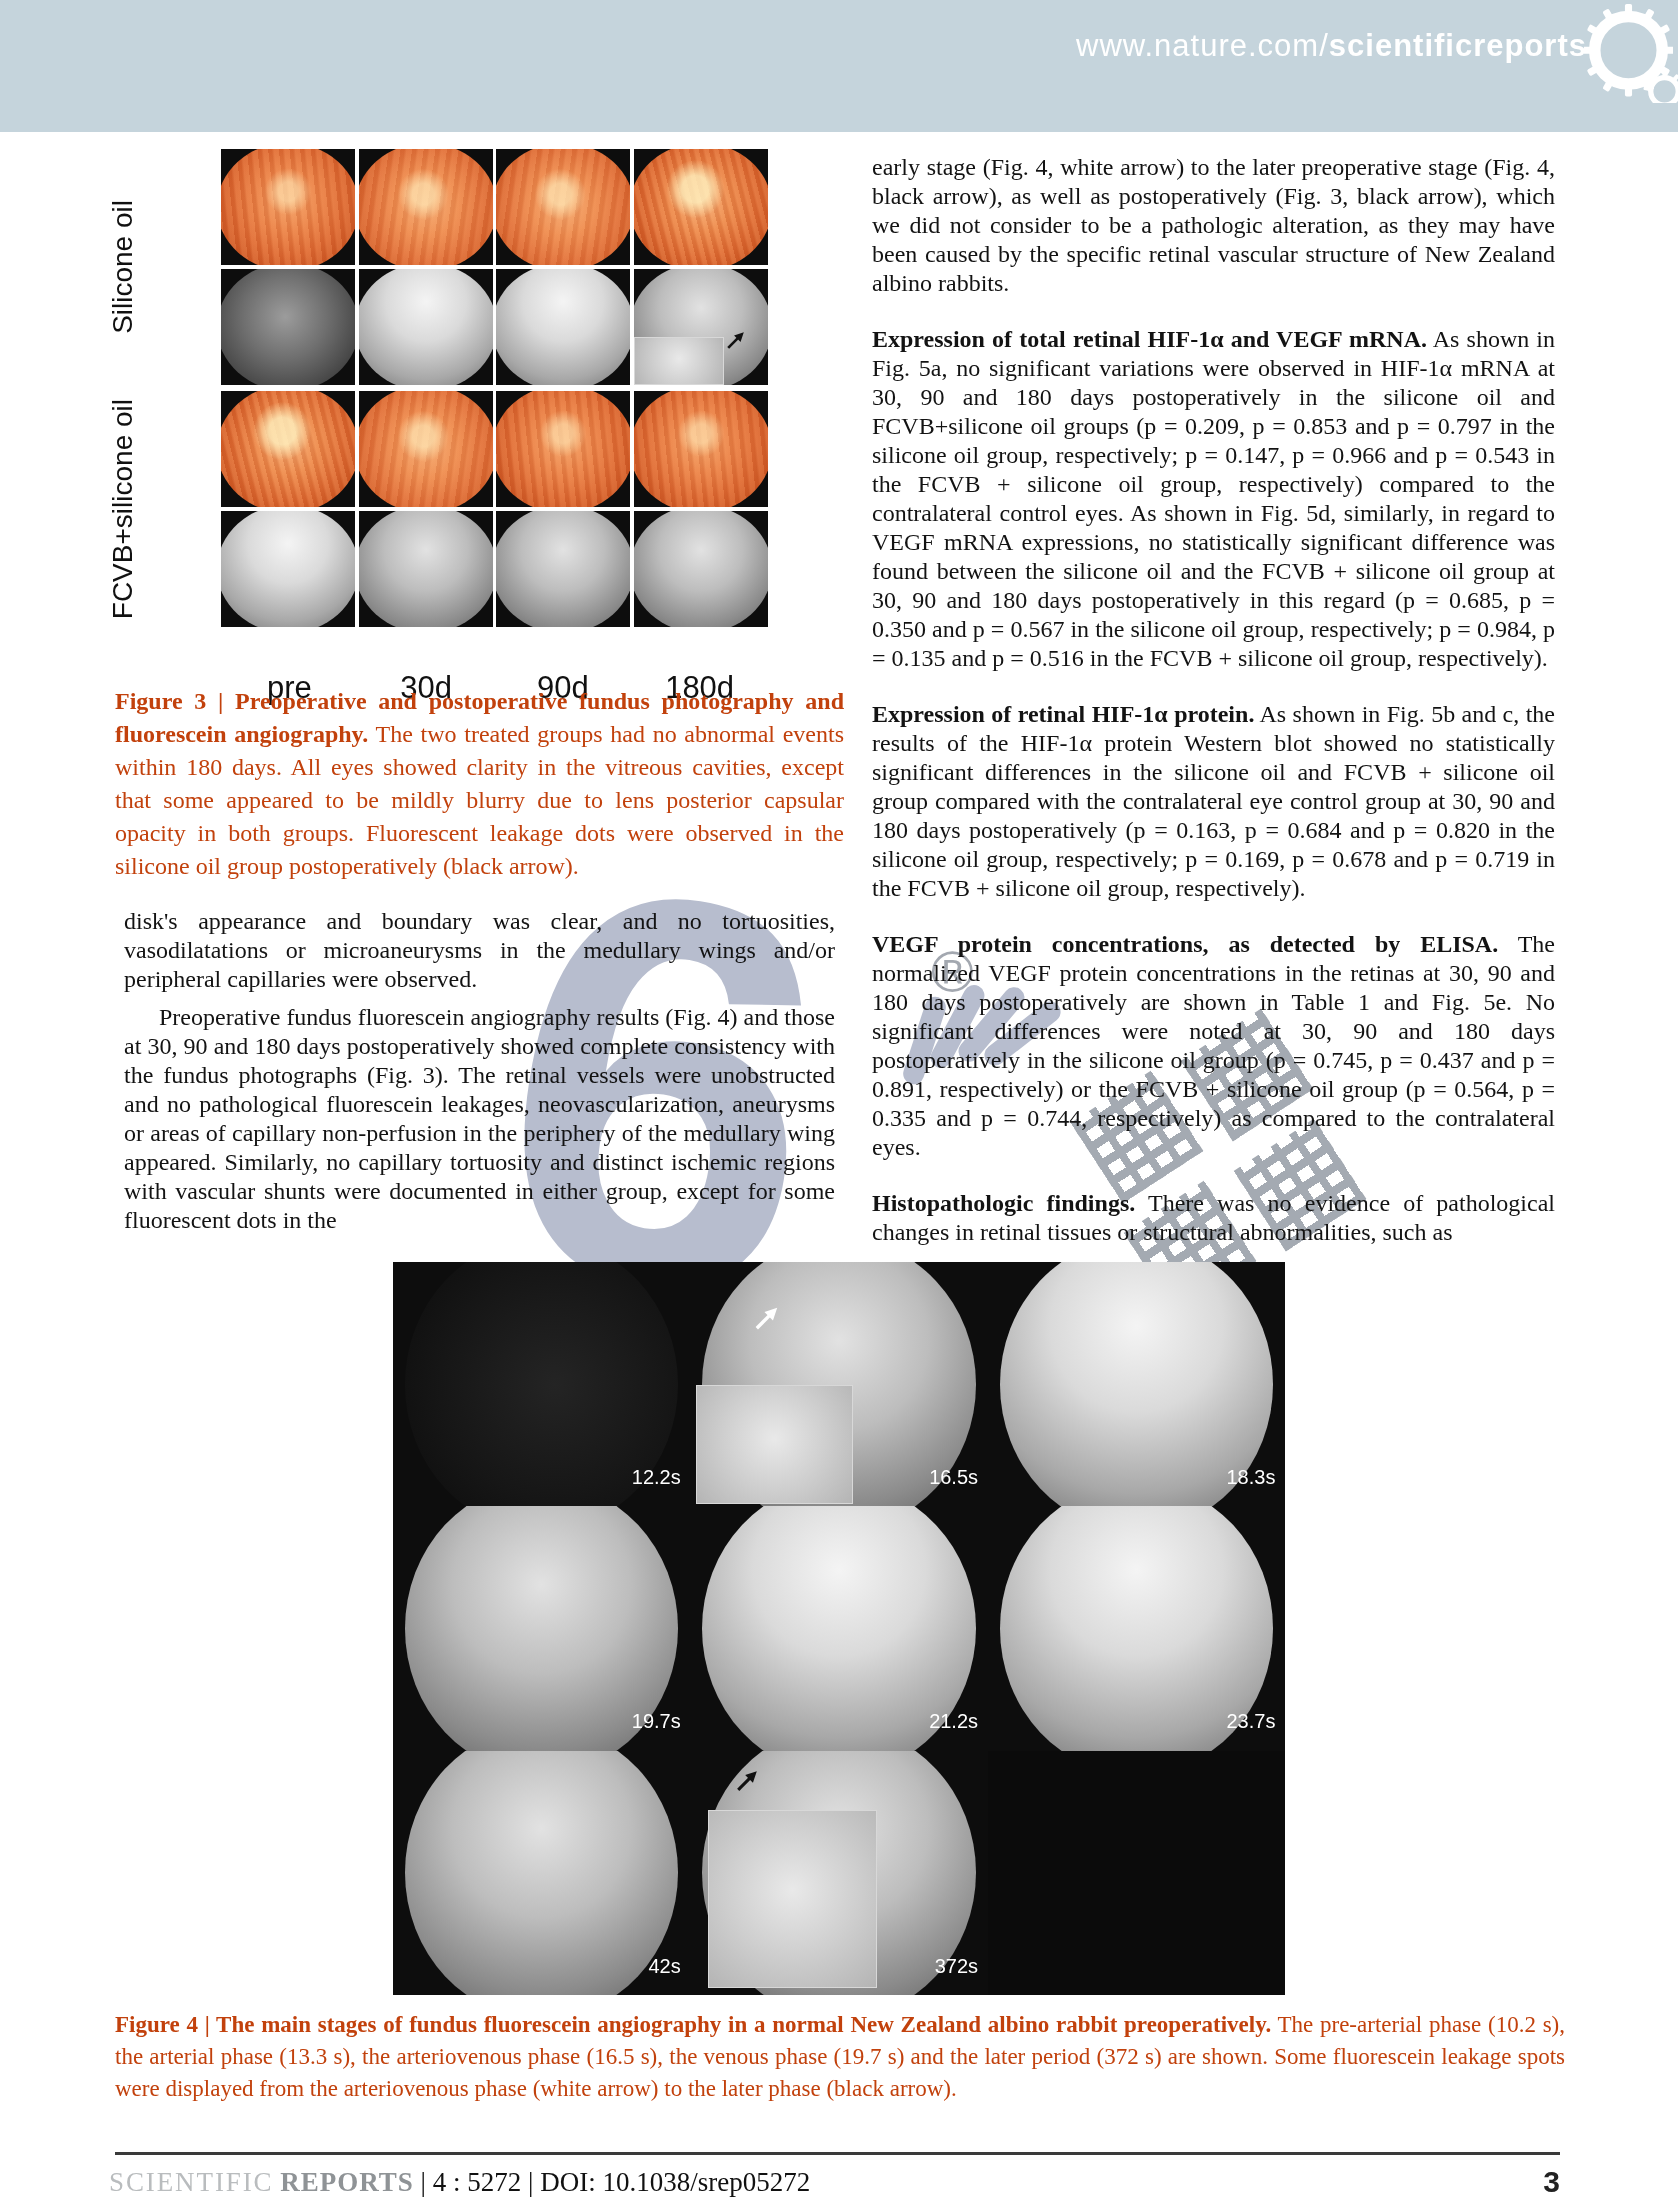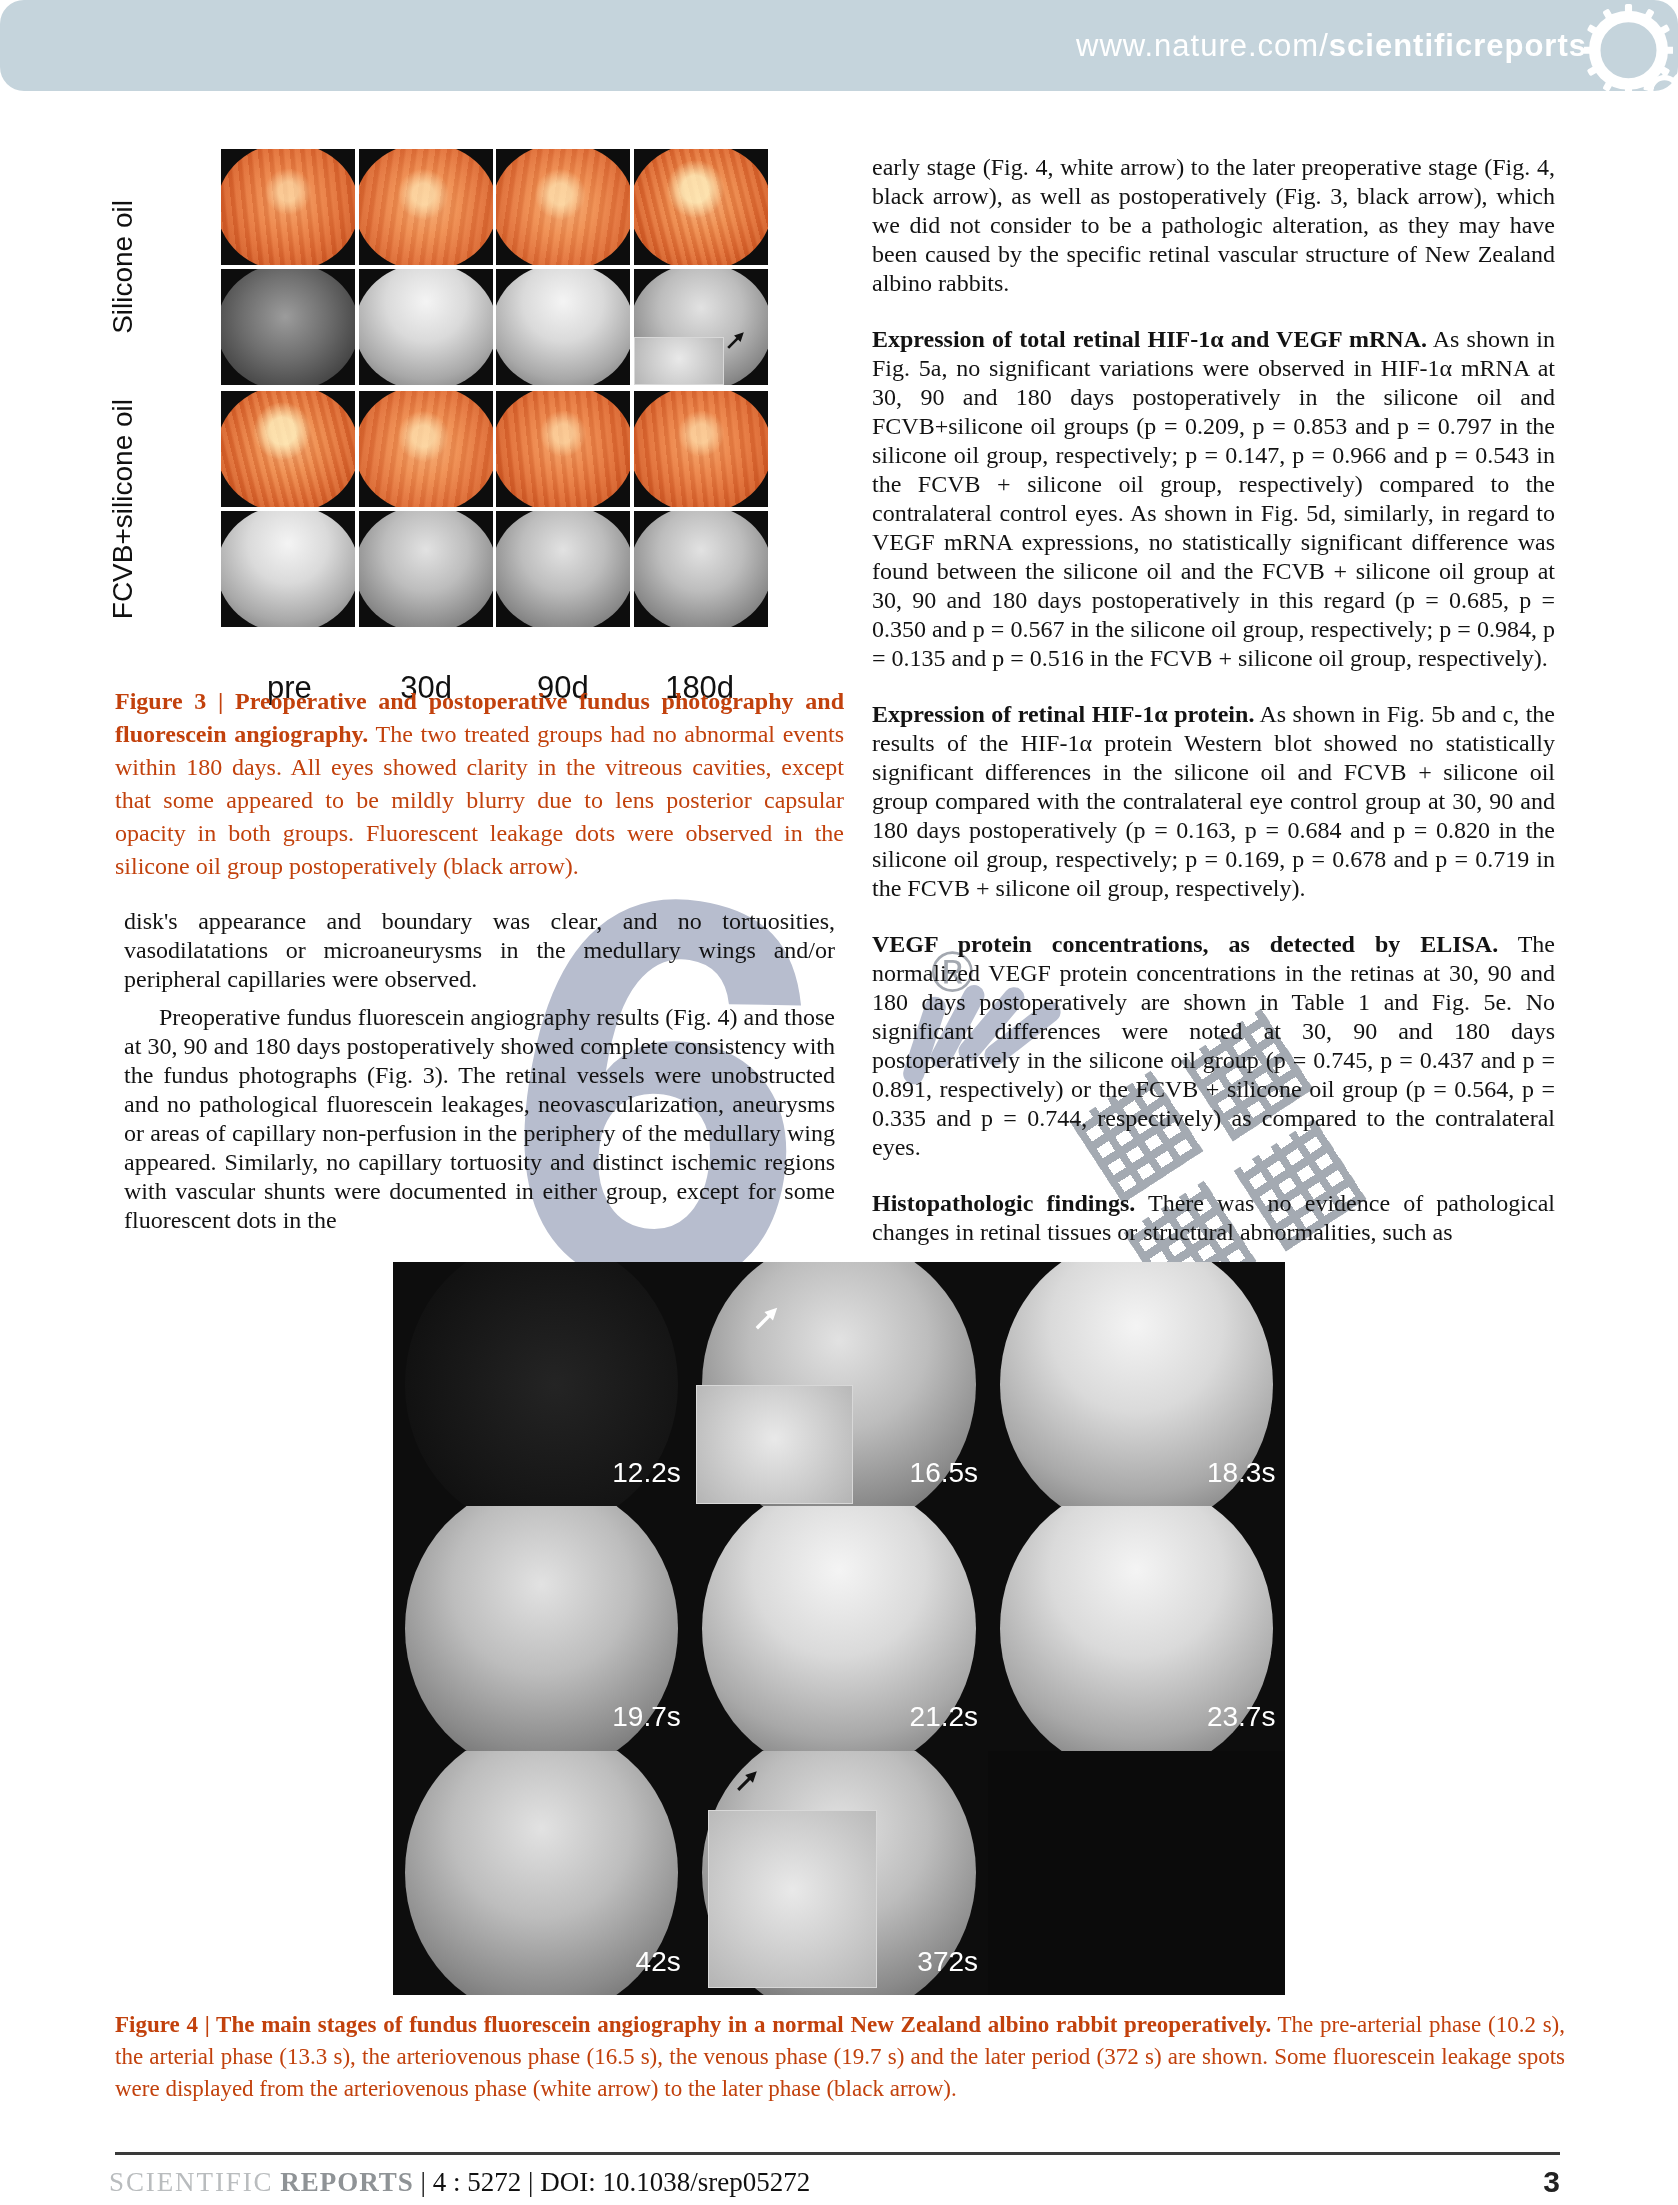"www.nature.com/scientificreports" .hdr { border-radius: 24px -> none; height: 91px -> 132px }
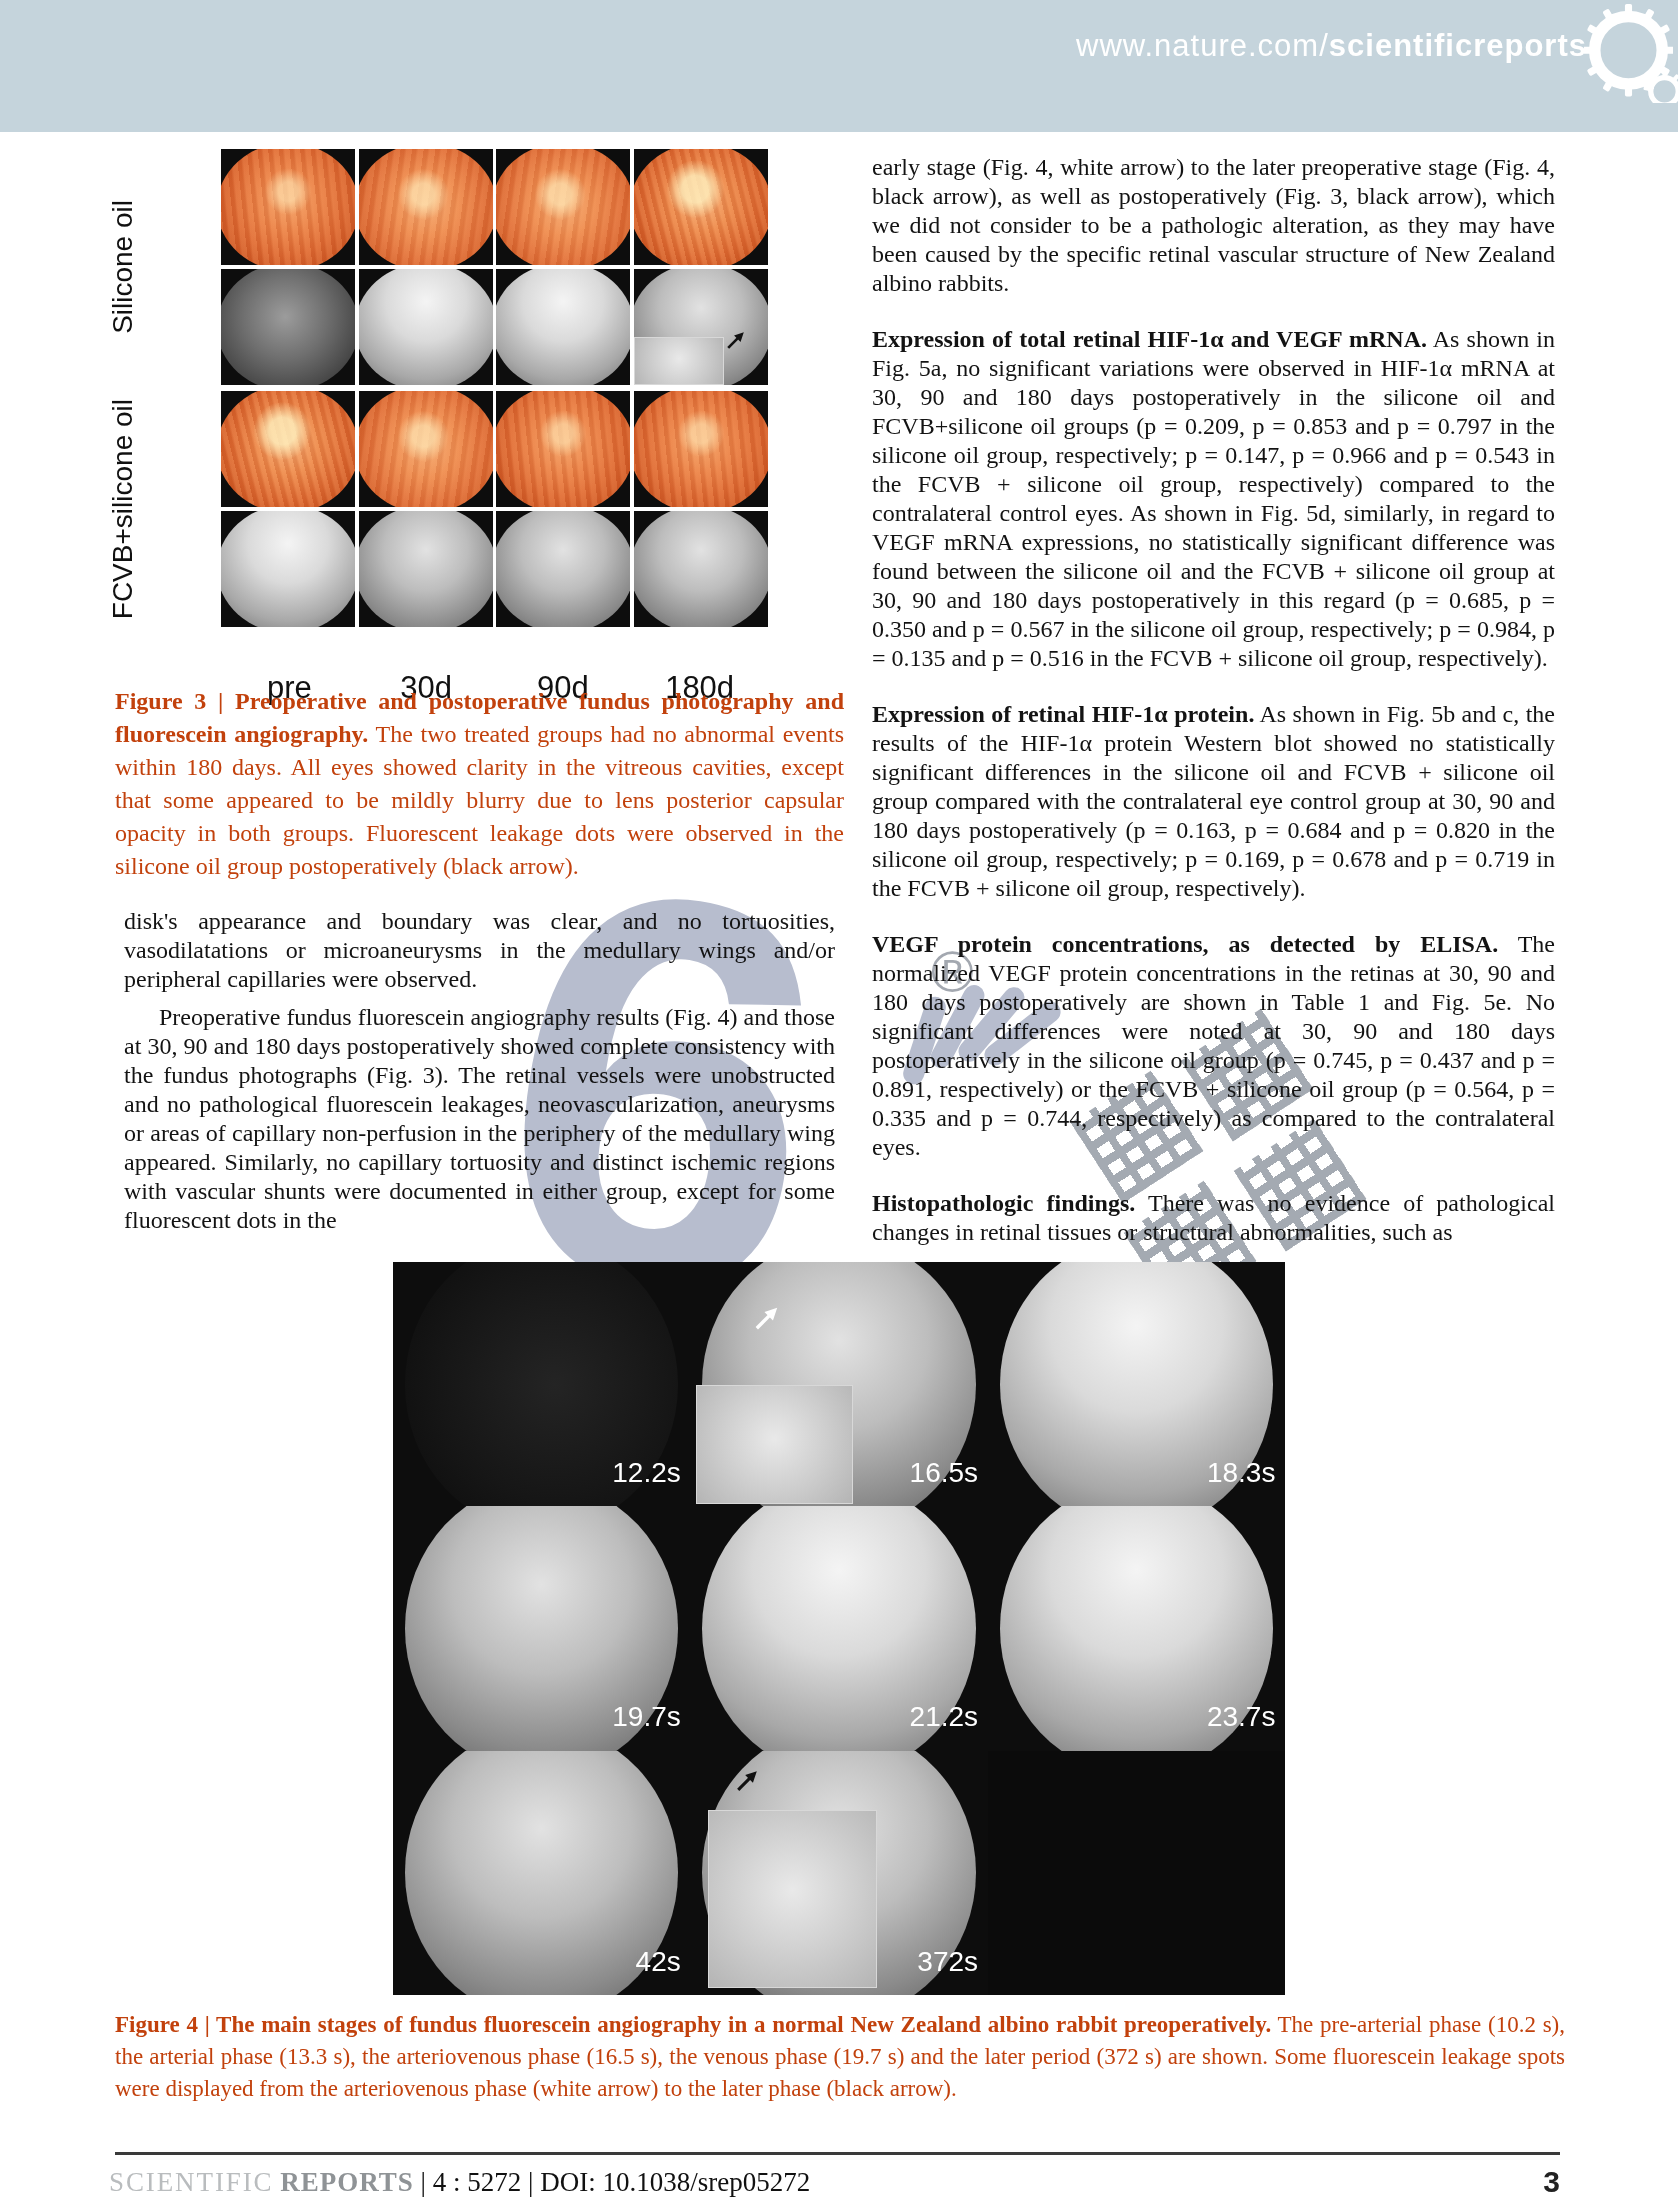"12.2s" .ts { font-size: 28px -> 20px }
